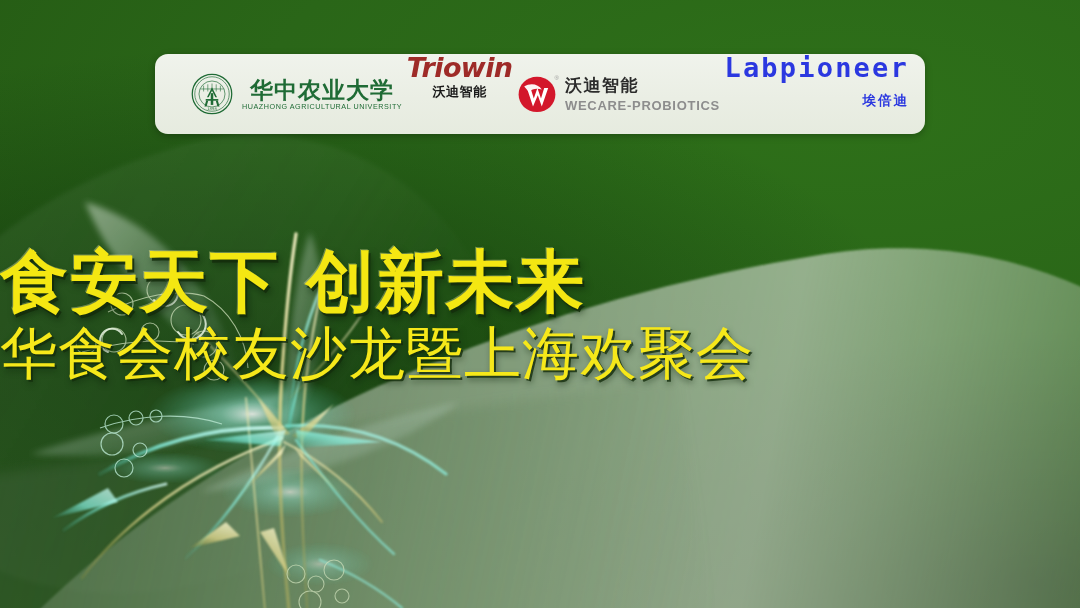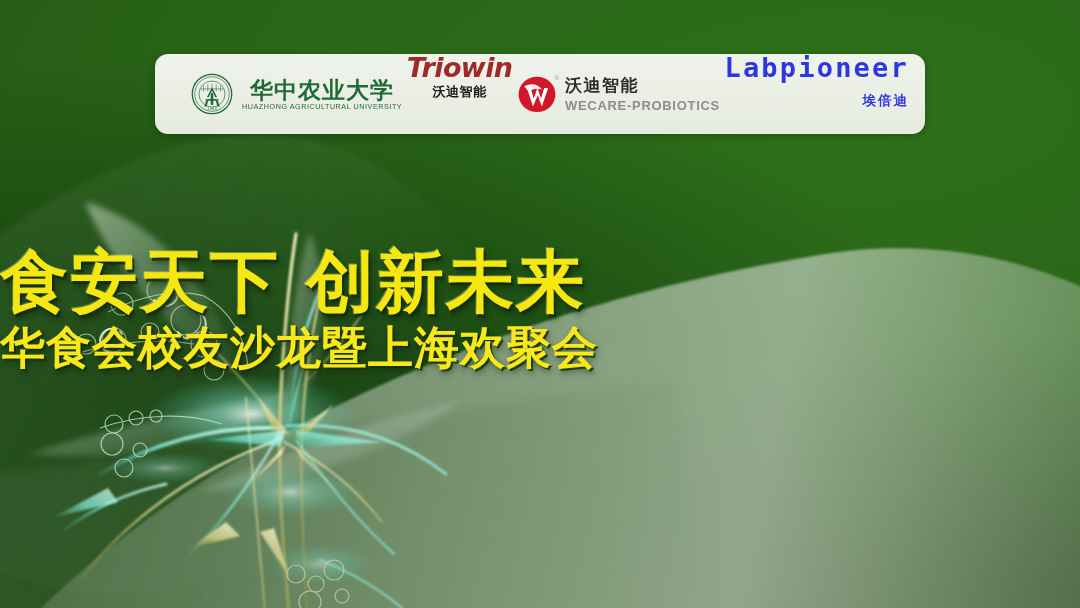"华食会校友沙龙暨上海欢聚会" .title-sub { font-size: 45px -> 57px; font-weight: 700 -> 400 }
